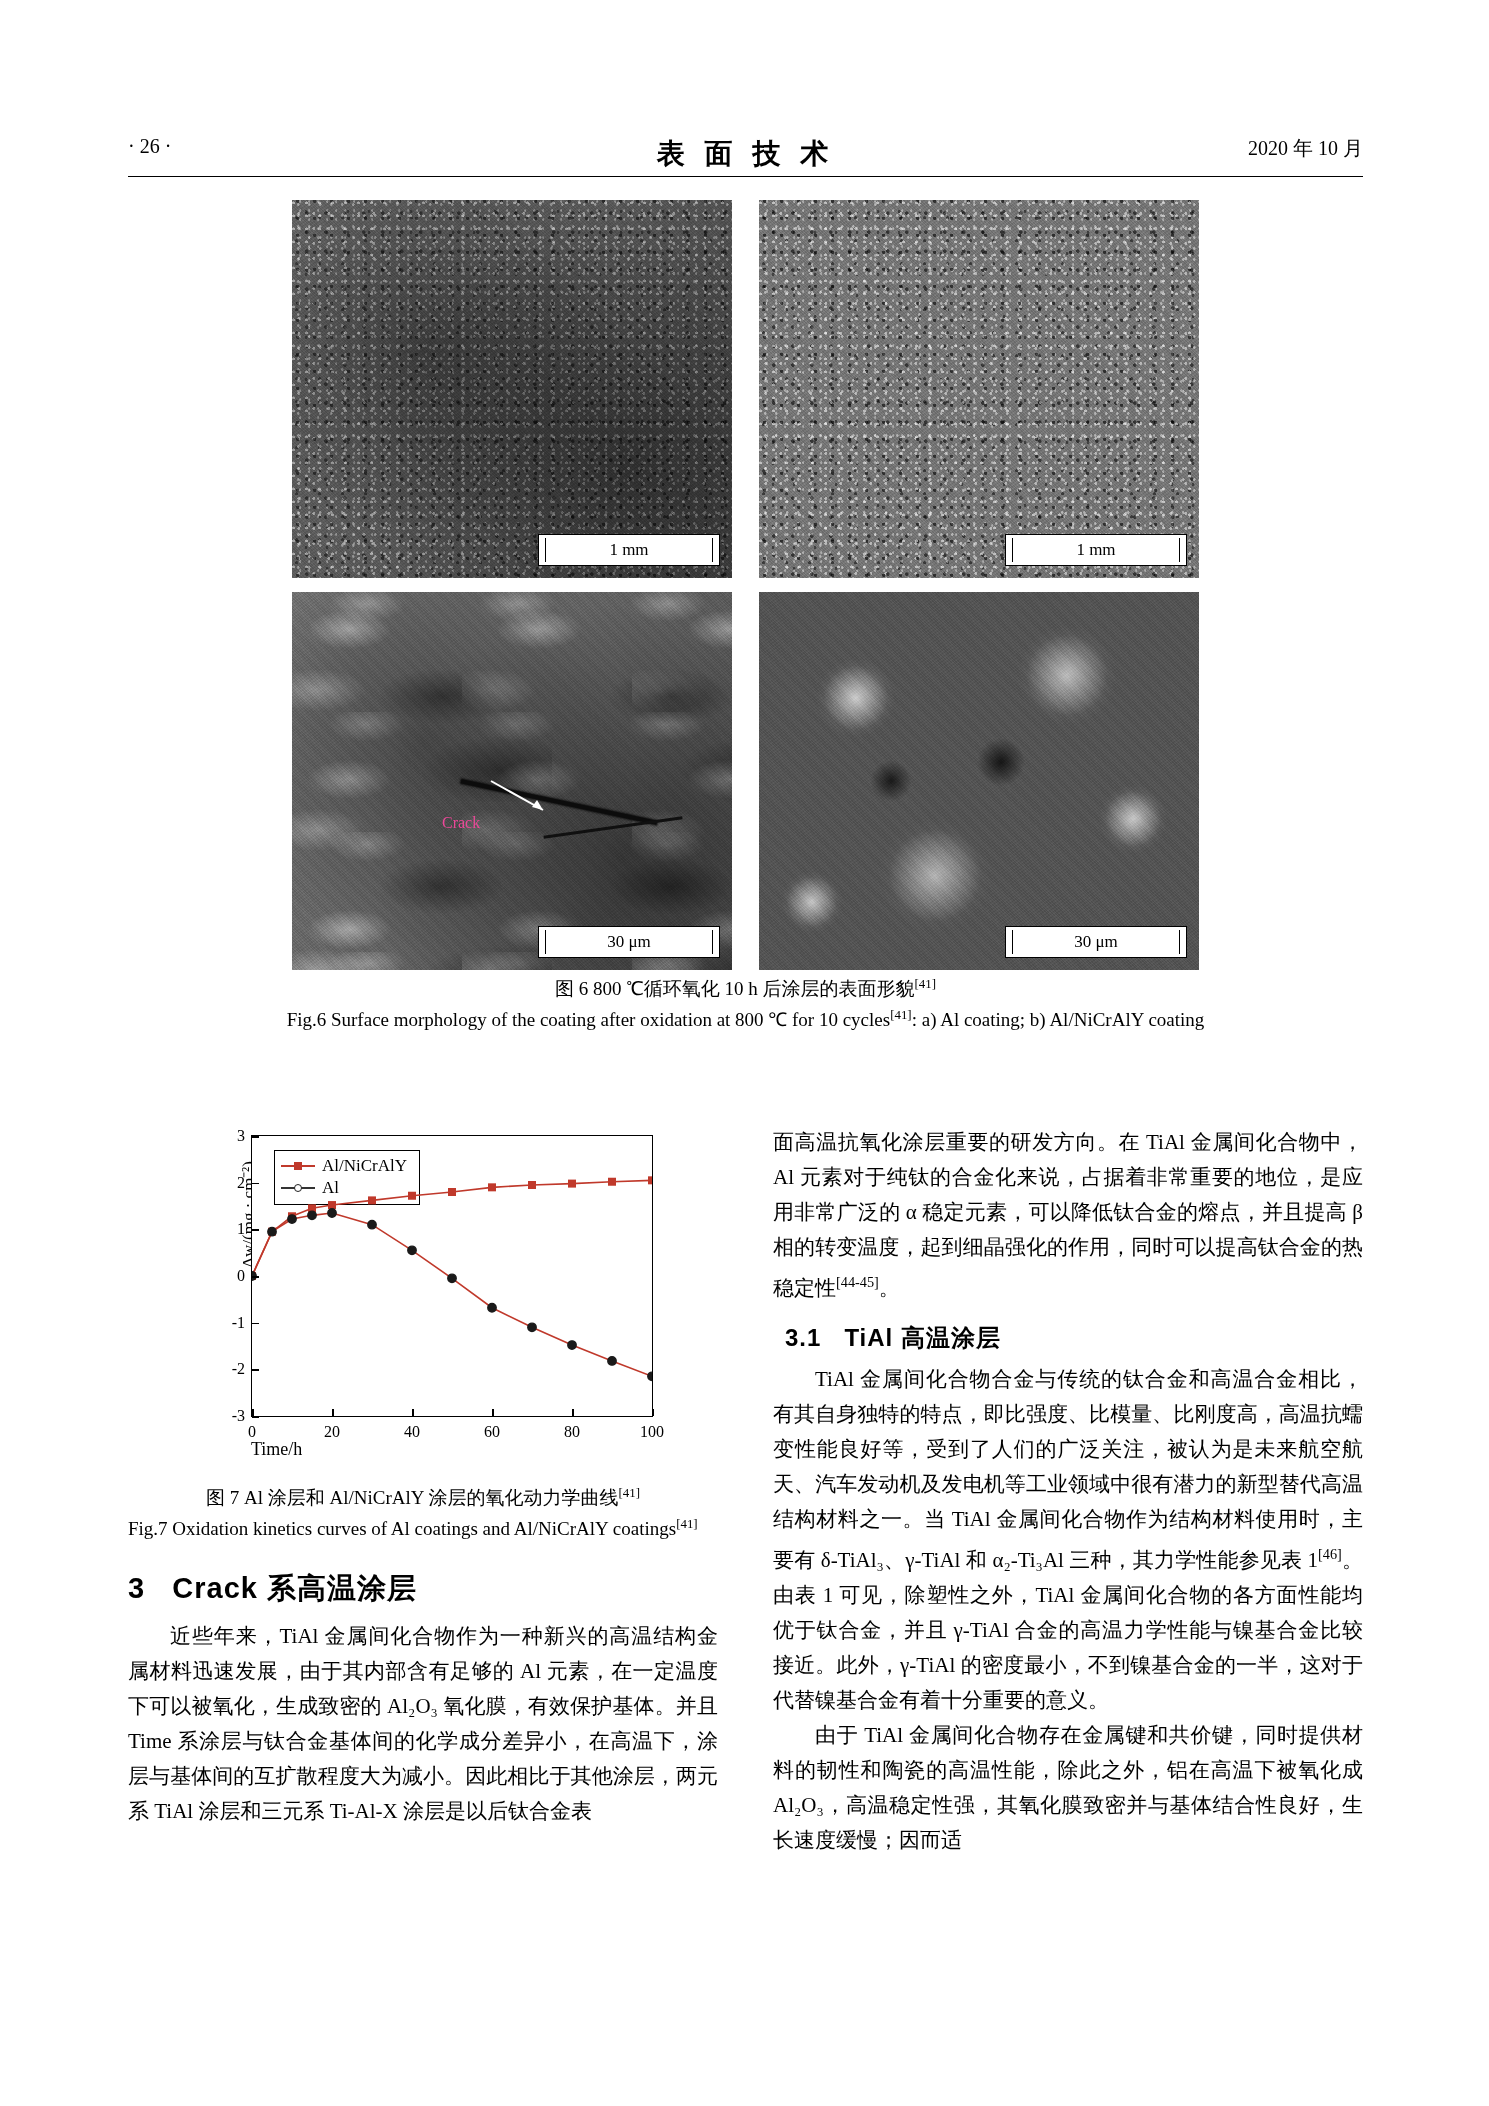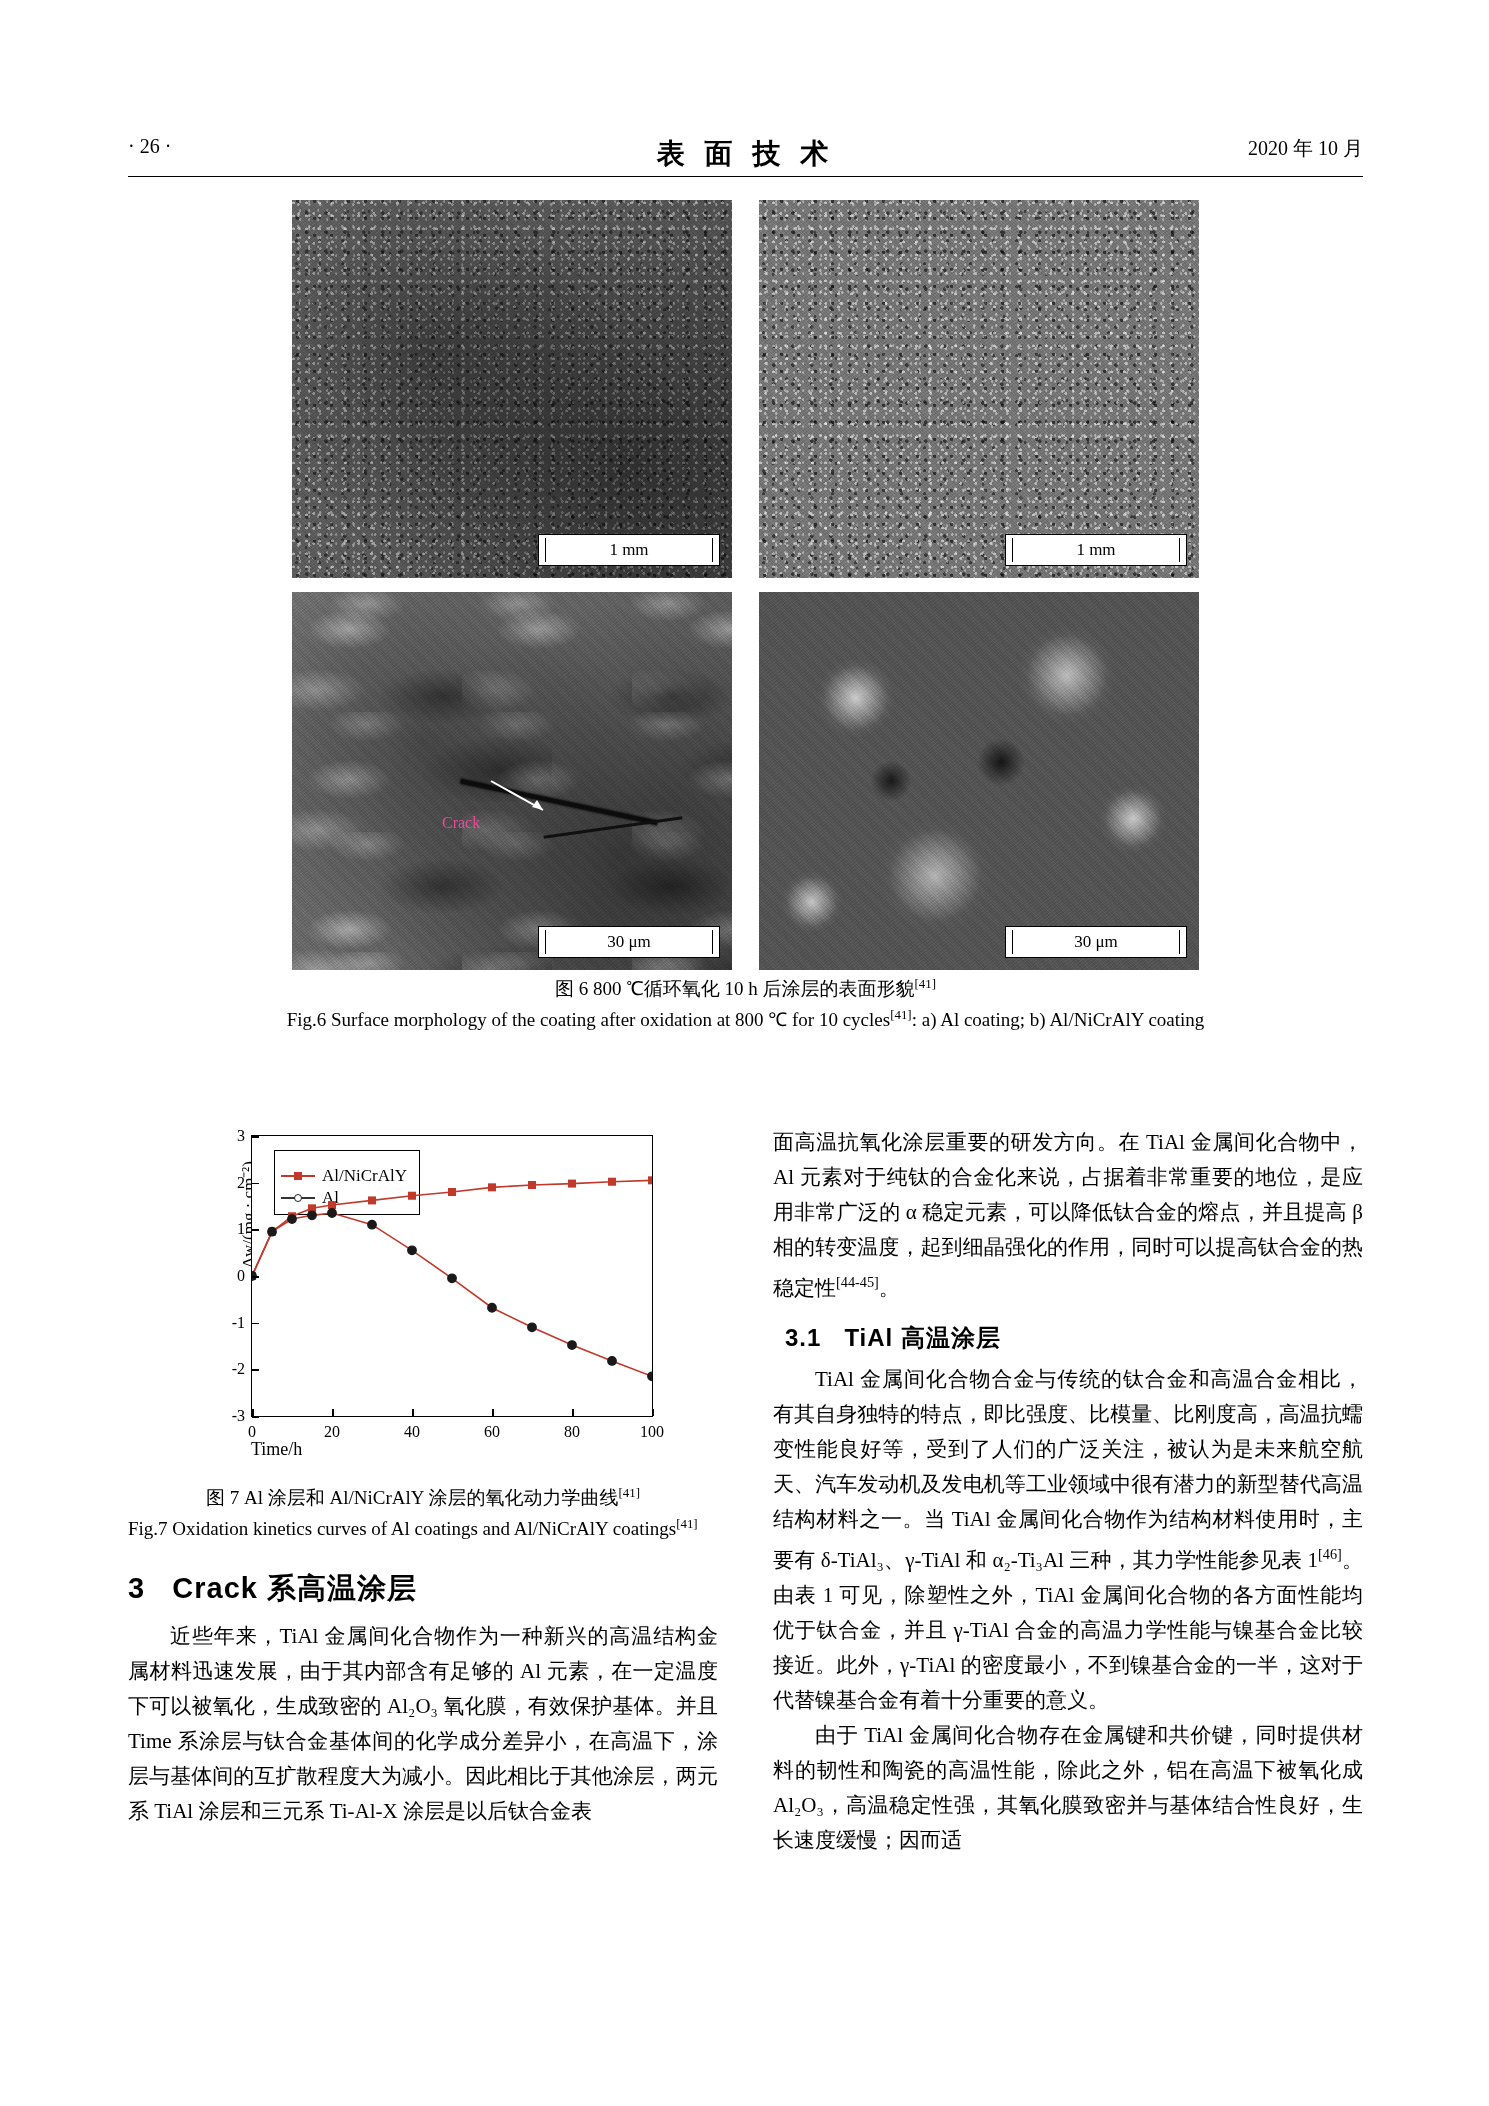"Al/NiCrAlY" .legend { padding: 14px 12px 5px 6px -> 4px 12px 5px 6px }
